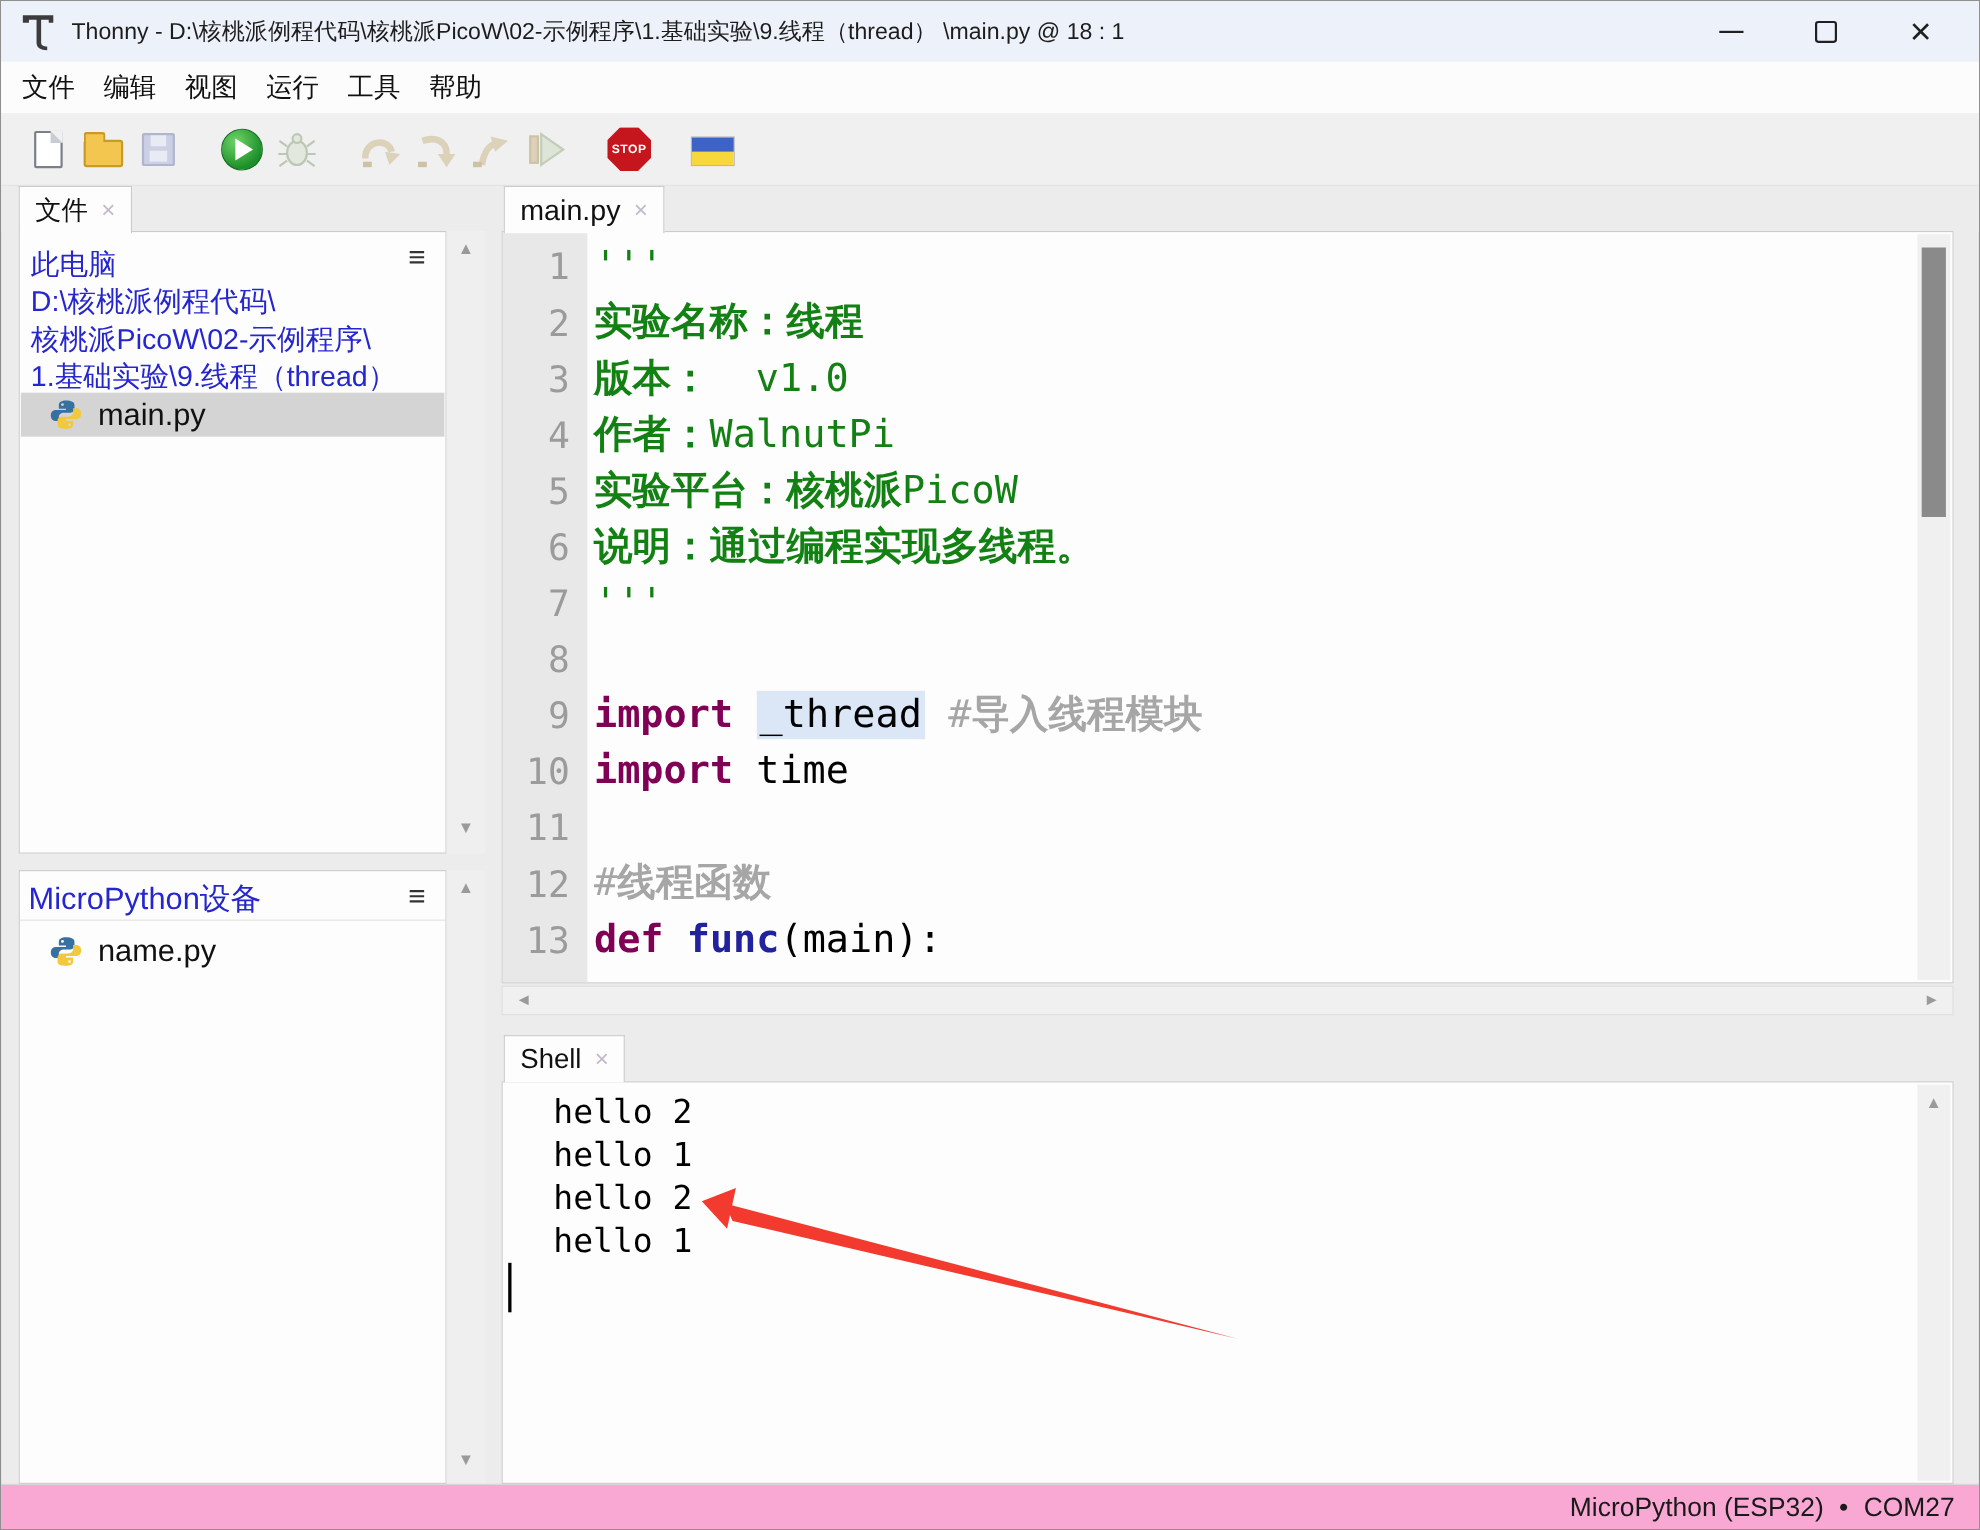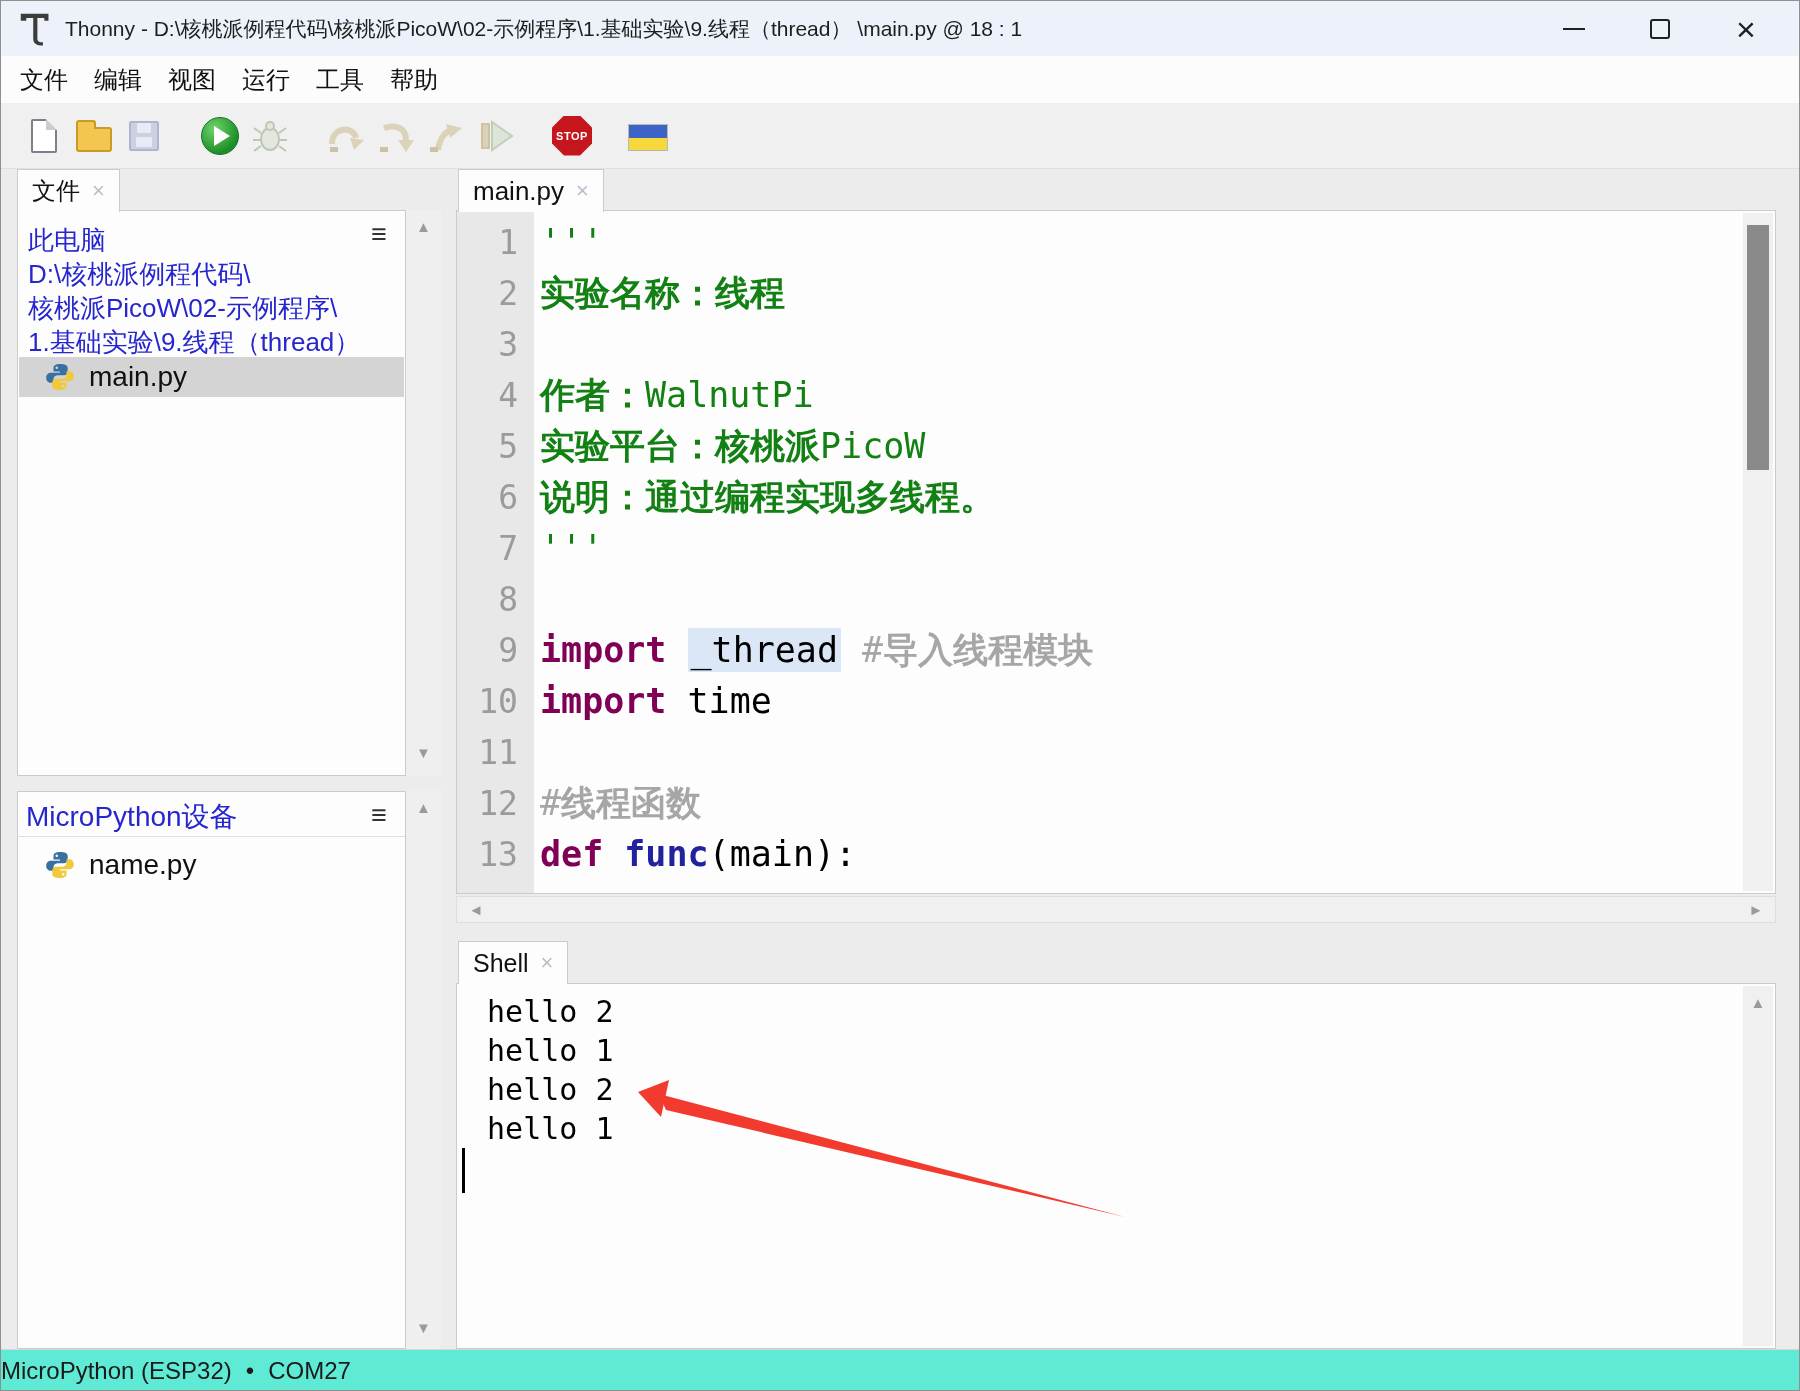"版本： v1.0" span.code { html: none -> <span><span>版本：</span><span> v1.0</span></span> }
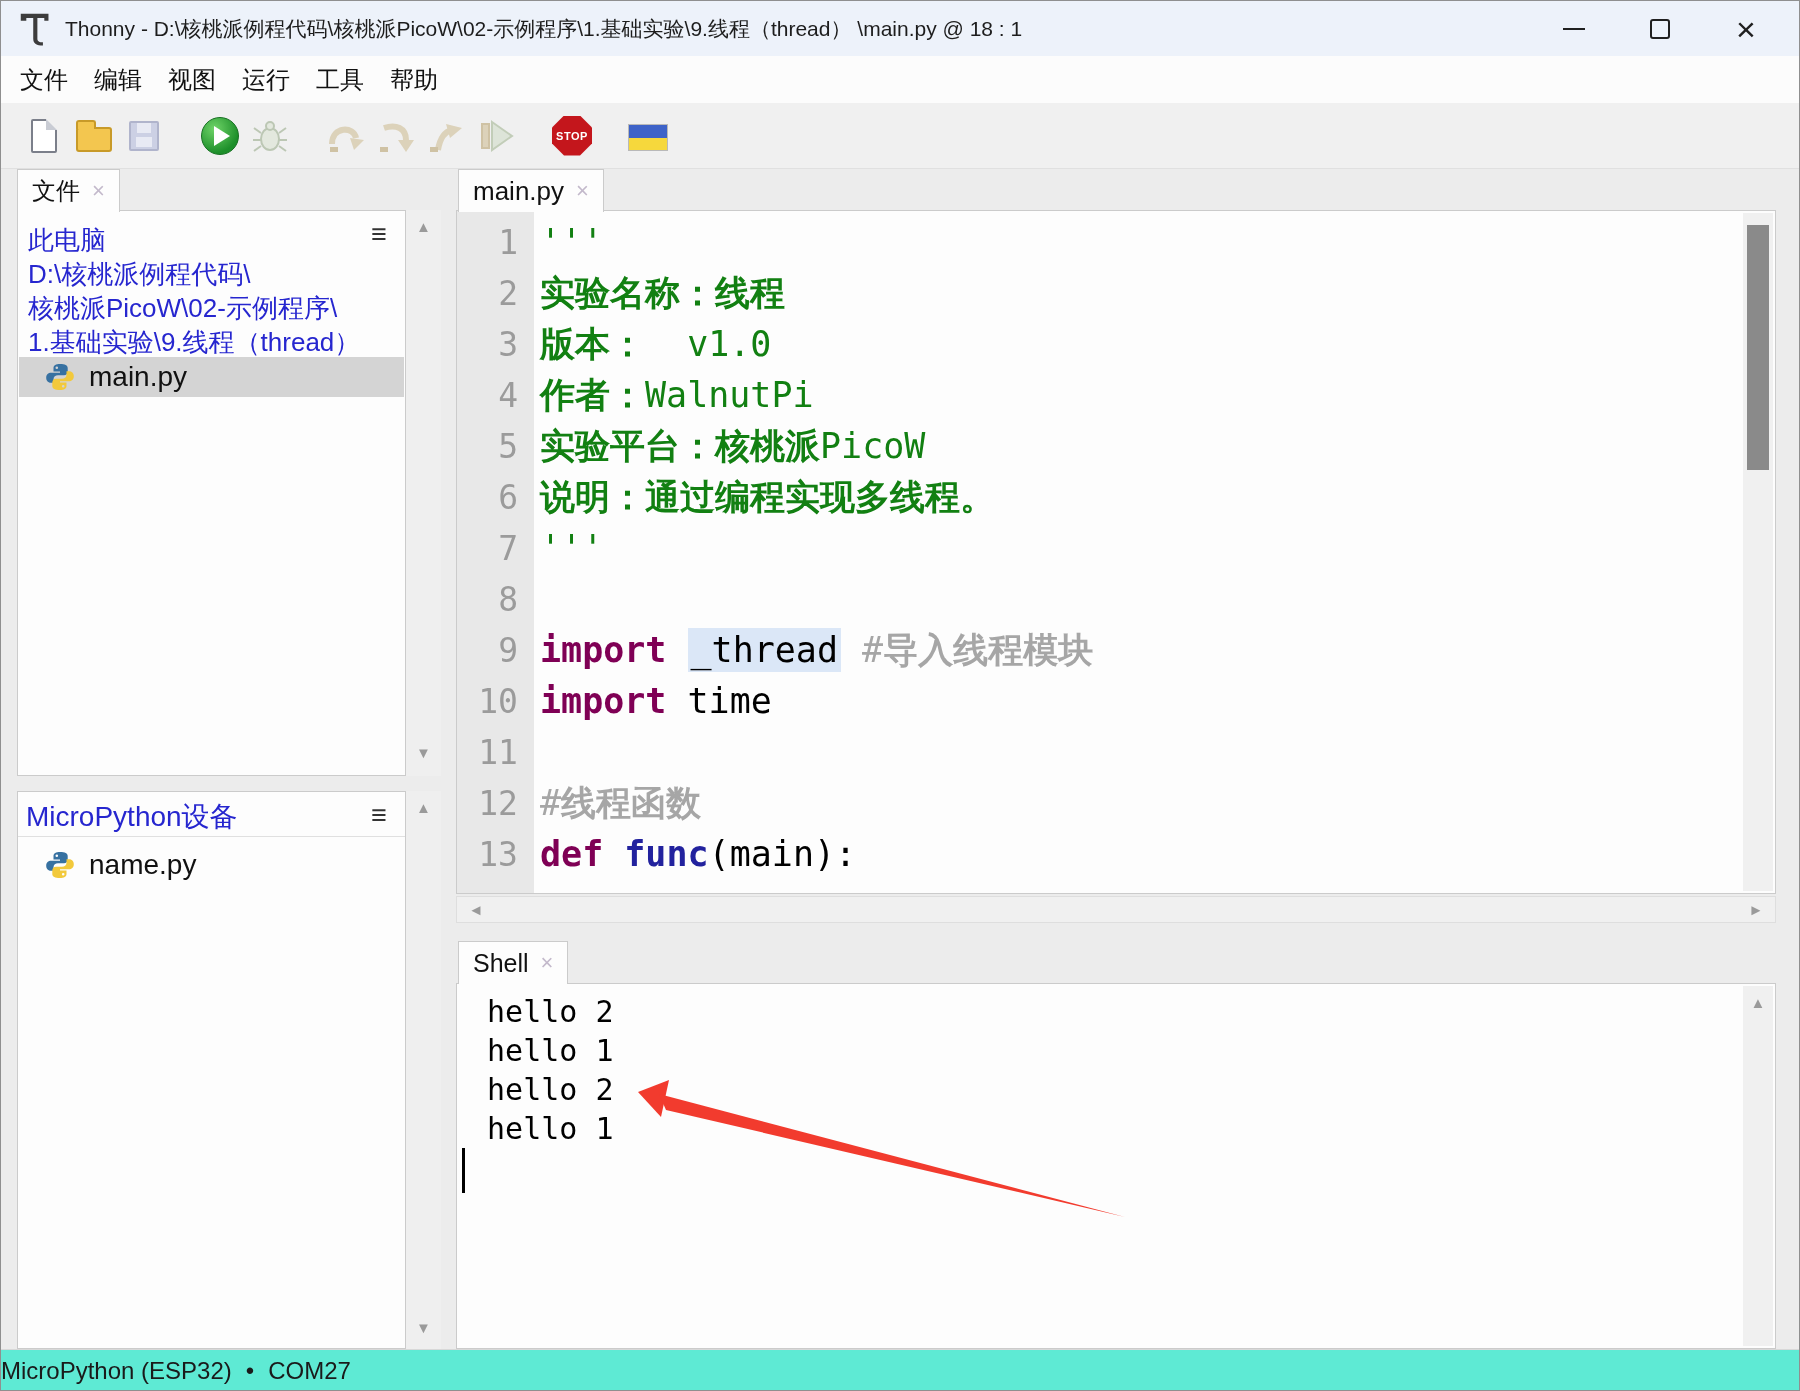"hello 2" #shell-out { left: 12px -> 28px }
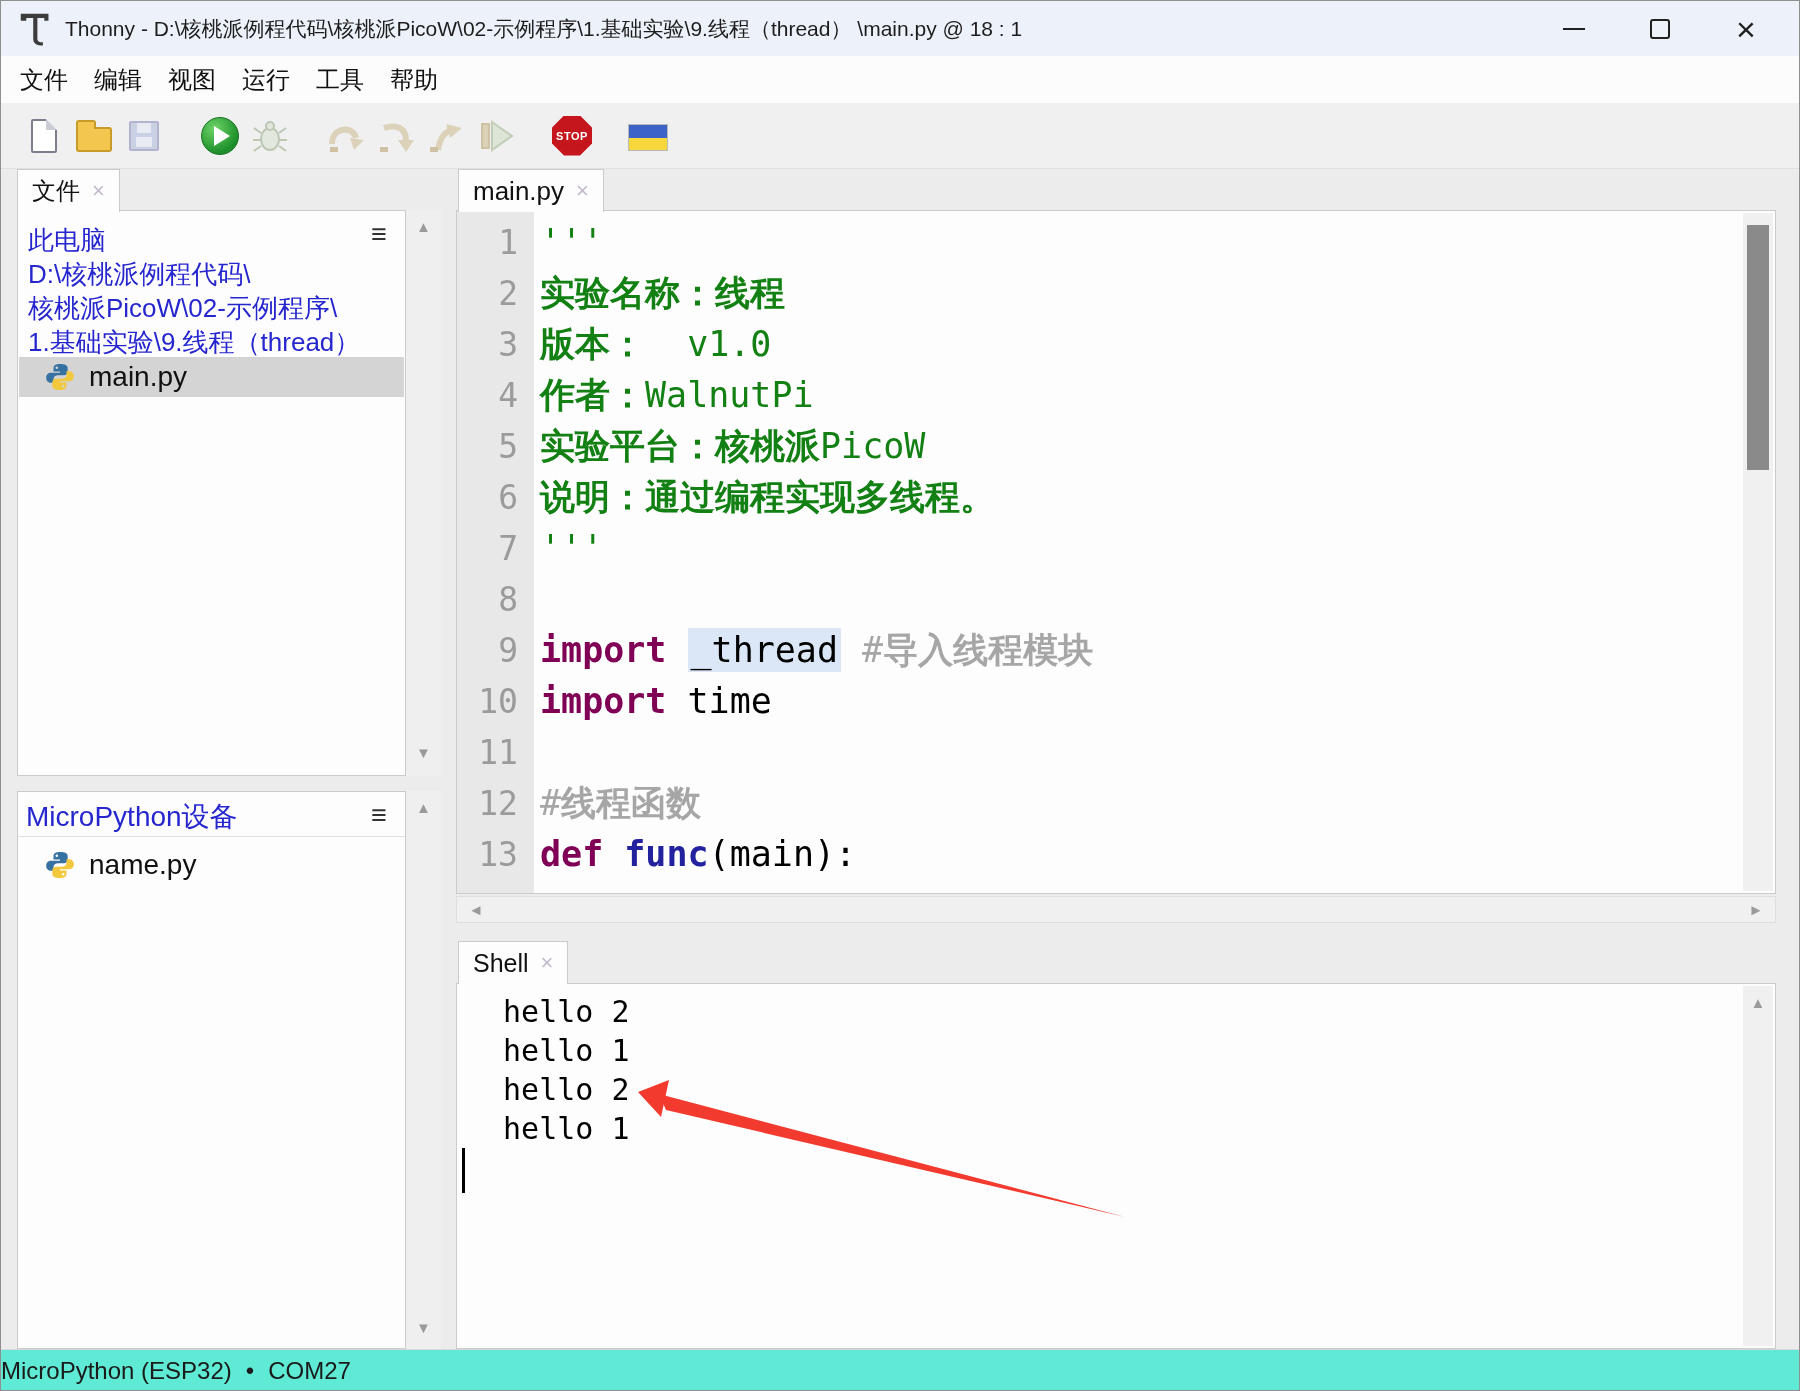"MicroPython (ESP32)" #statusbar { background: #5eead4 -> #f9a8d4; justify-content: flex-start -> flex-end; padding-right: 44px -> 24px }
